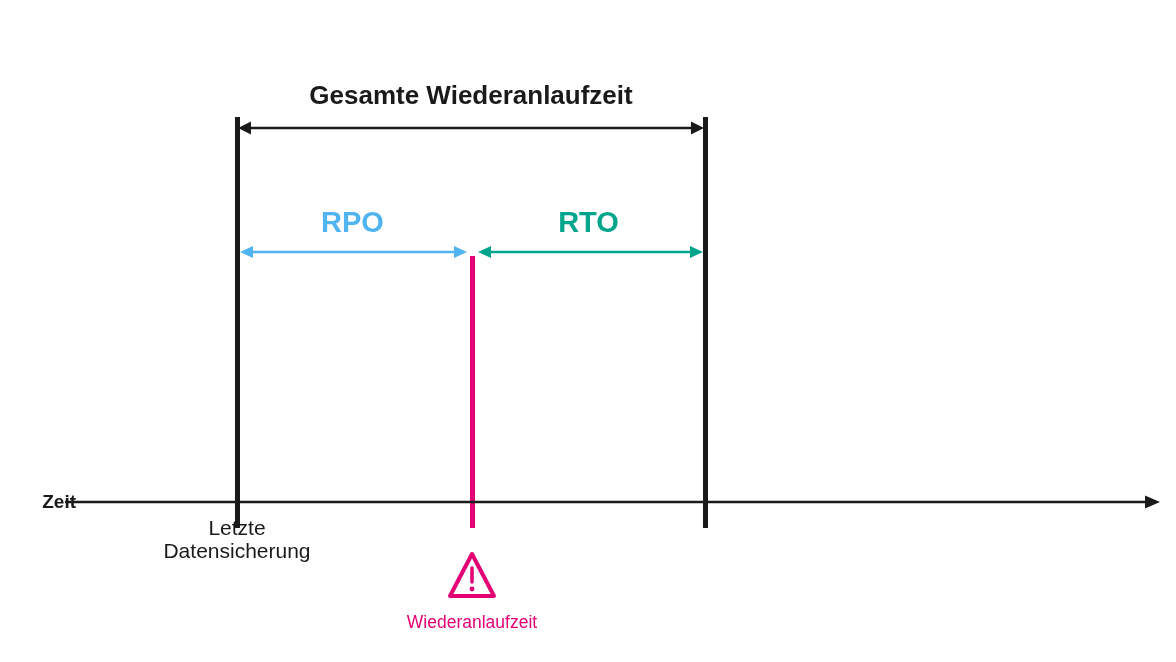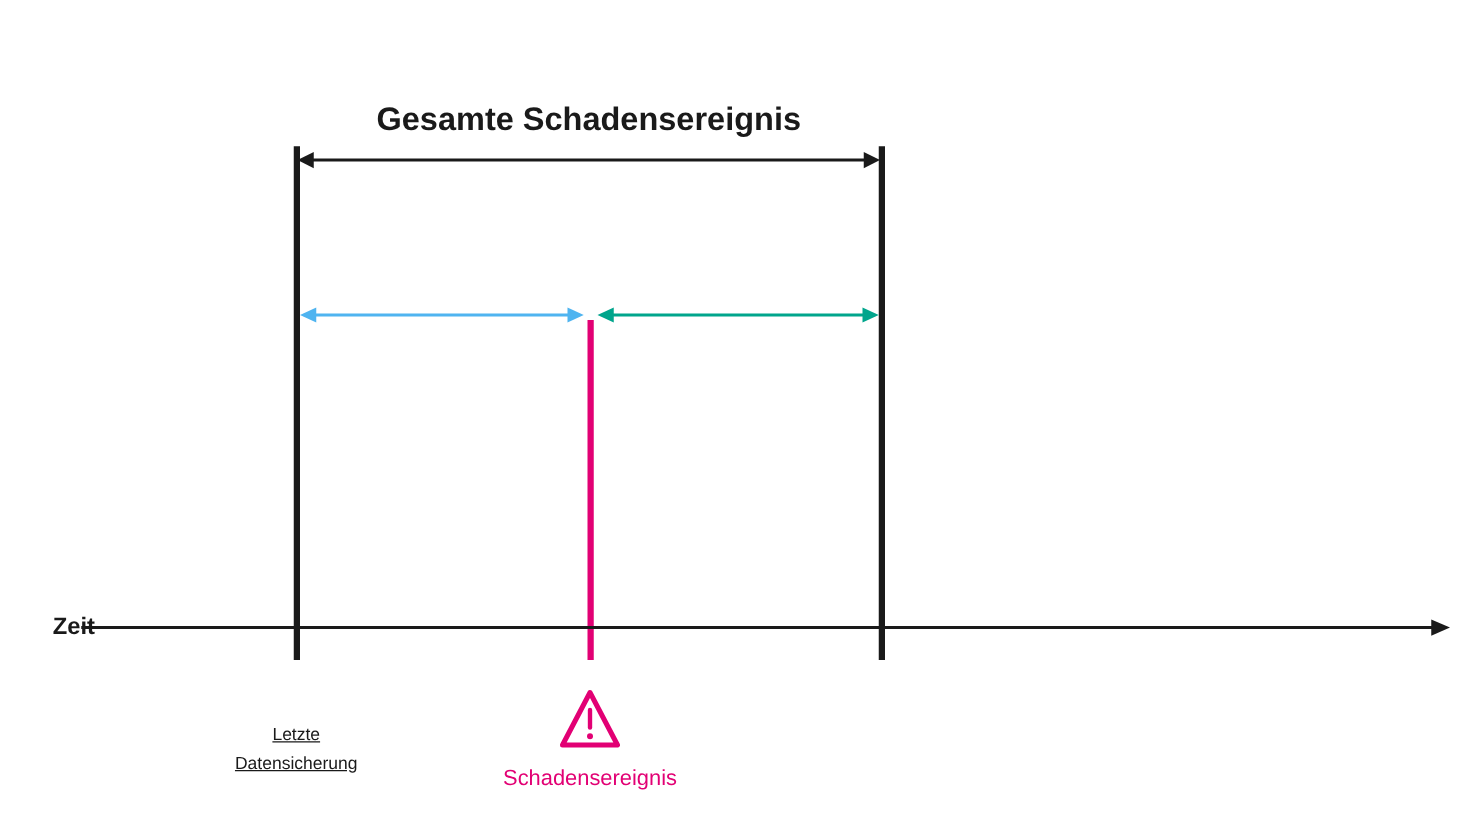"Gesamte Schadensereignis" div.label { text: Schadensereignis -> Wiederanlaufzeit }
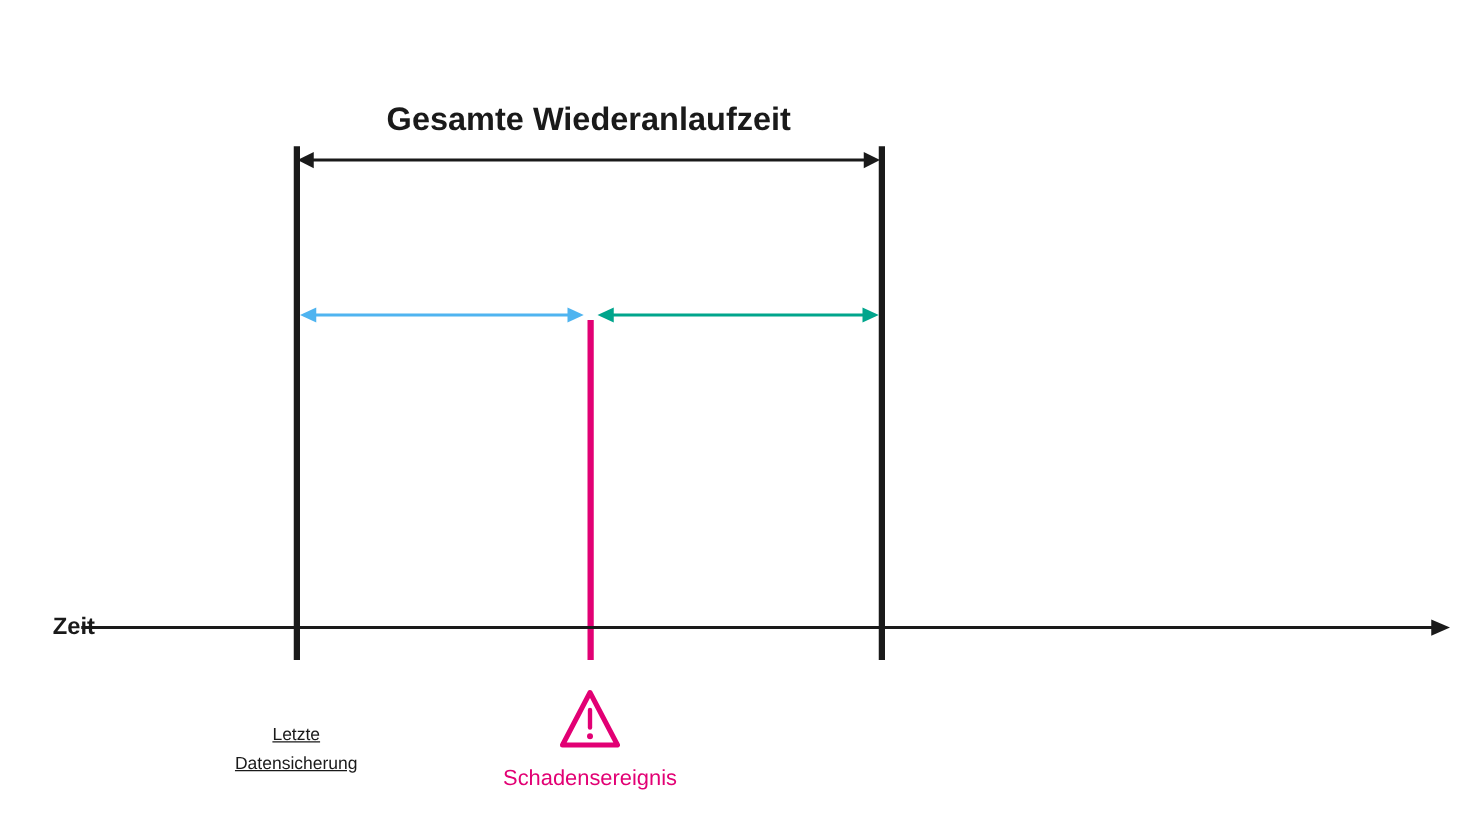"RPO" div.label { html: none -> <div>RPO</div> }
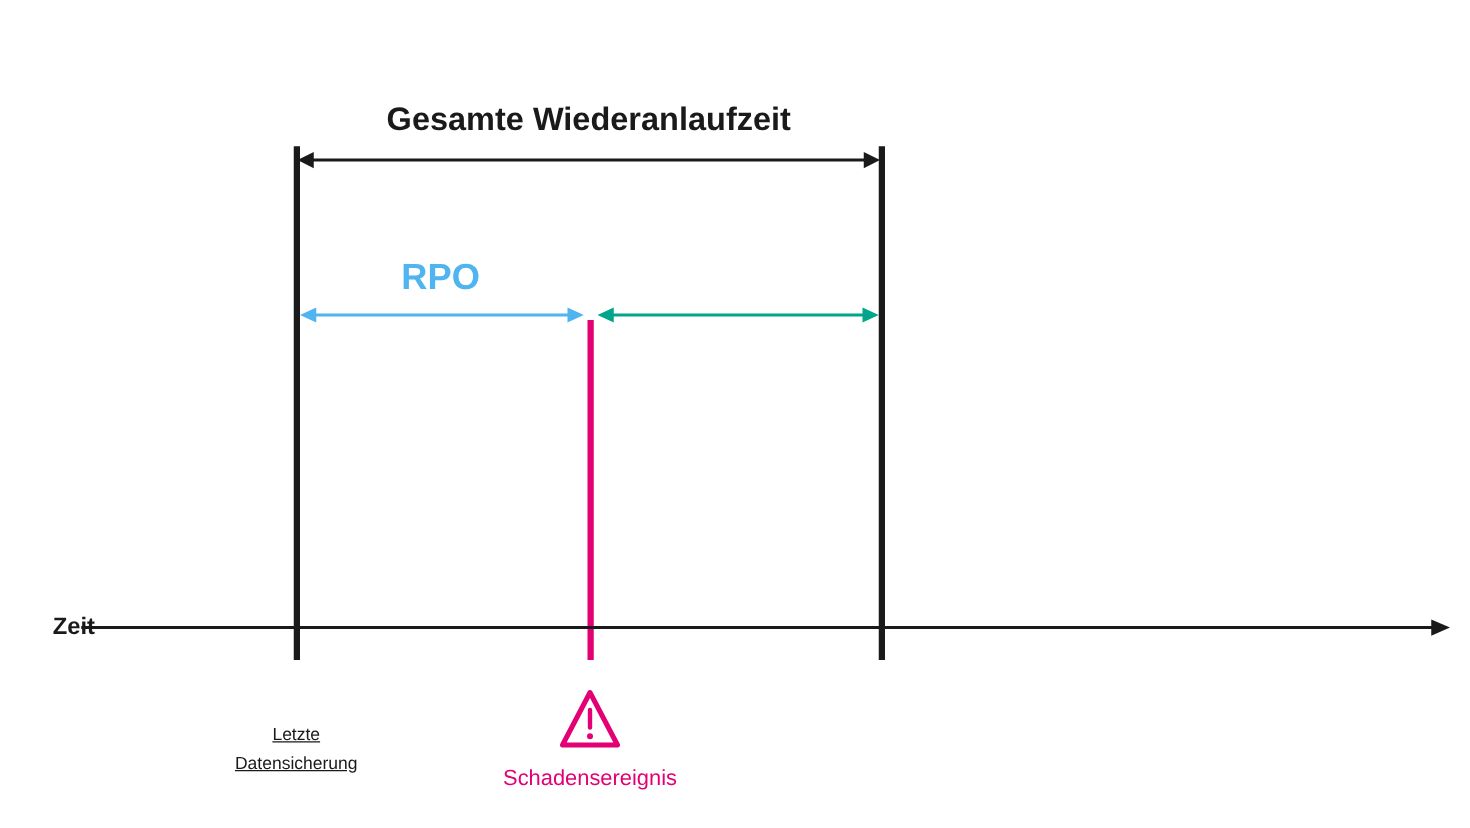"RTO" div.label { html: none -> <div>RTO</div> }
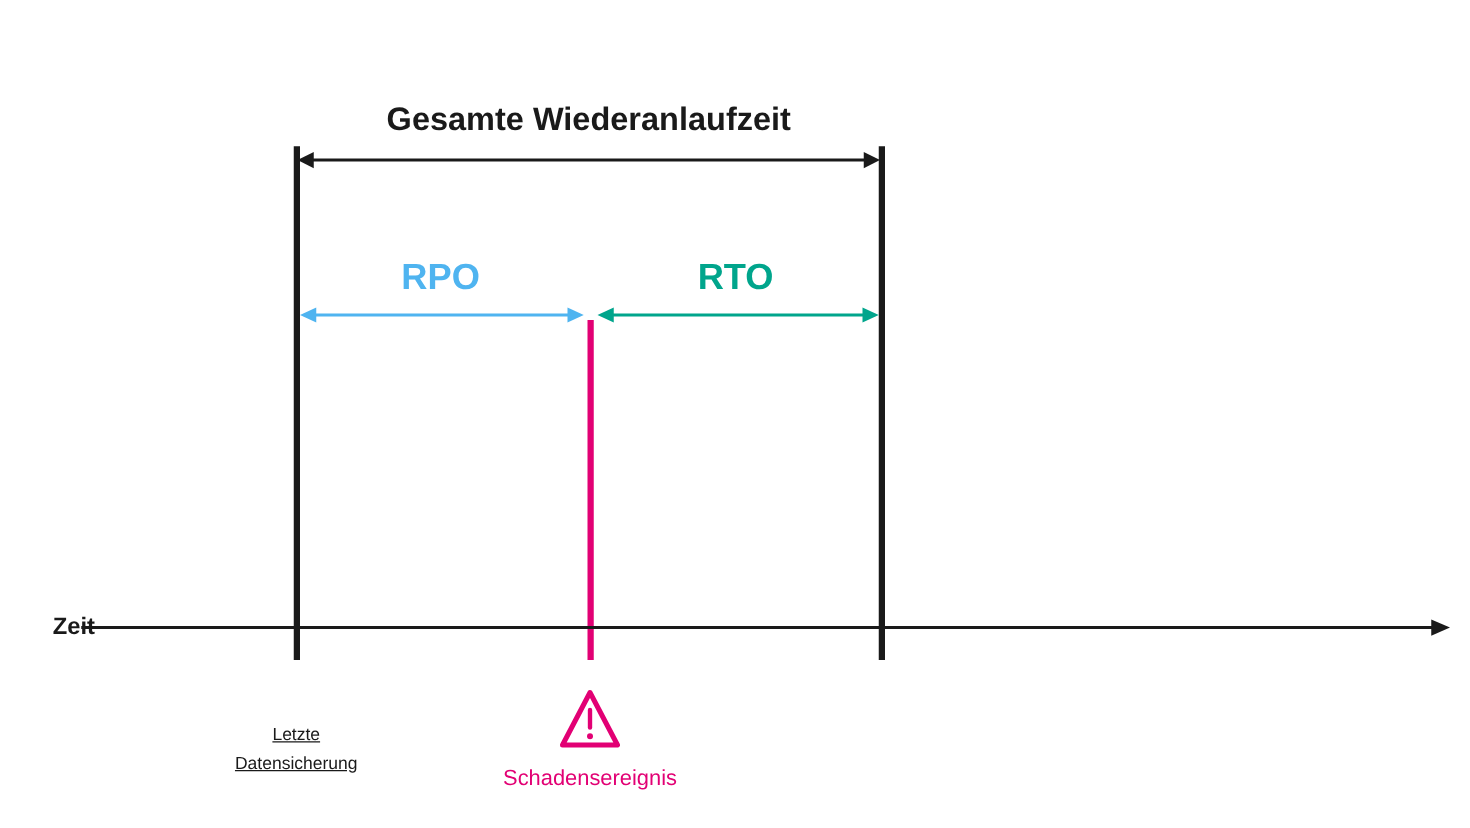"Letzte" .backup-label { font-size: 14px -> 21px; text-decoration: underline -> none; top: 576px -> 516px }
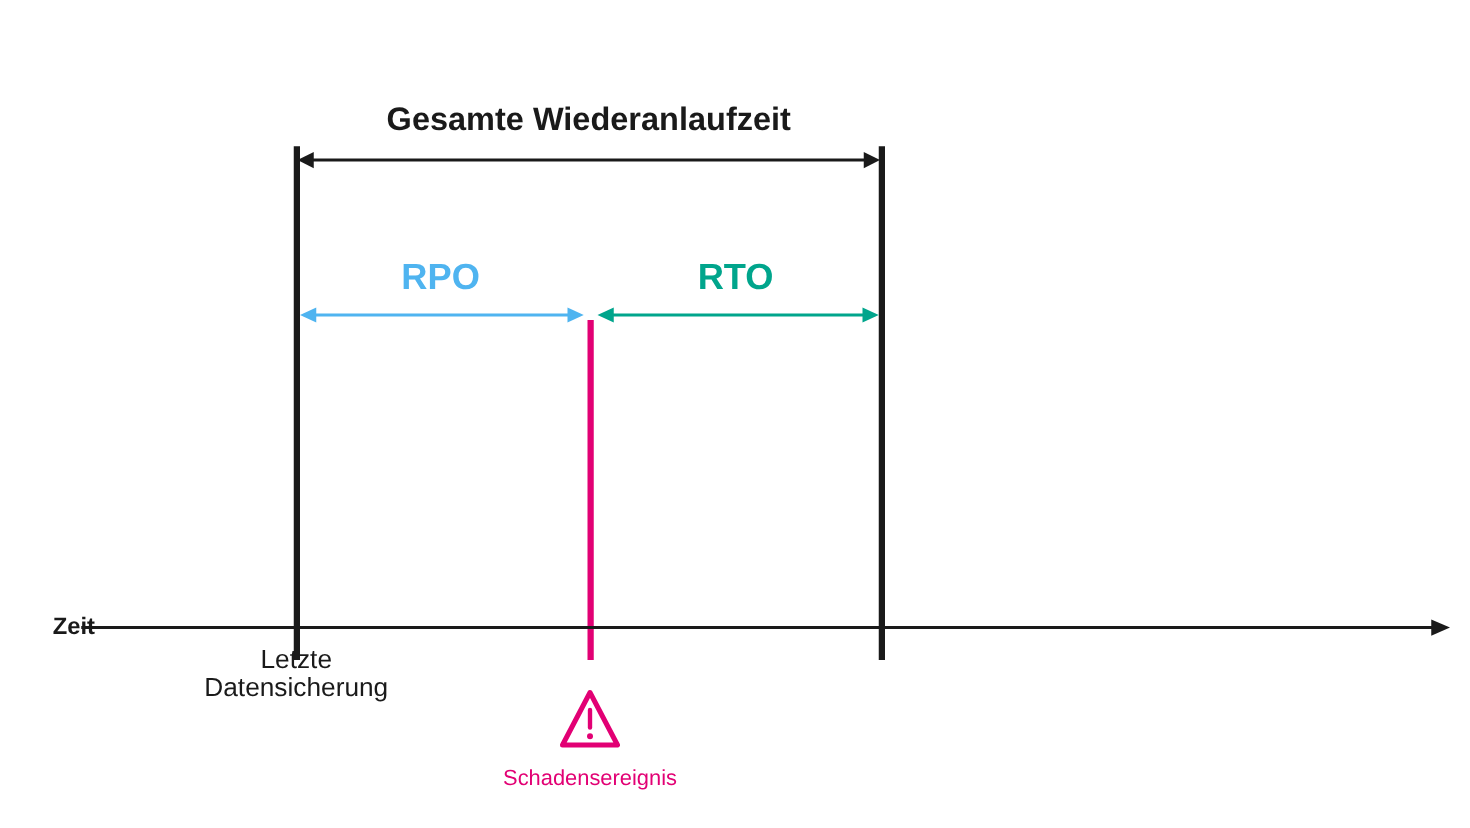"Schadensereignis" div.label { text: Schadensereignis -> Wiederanlaufzeit }
